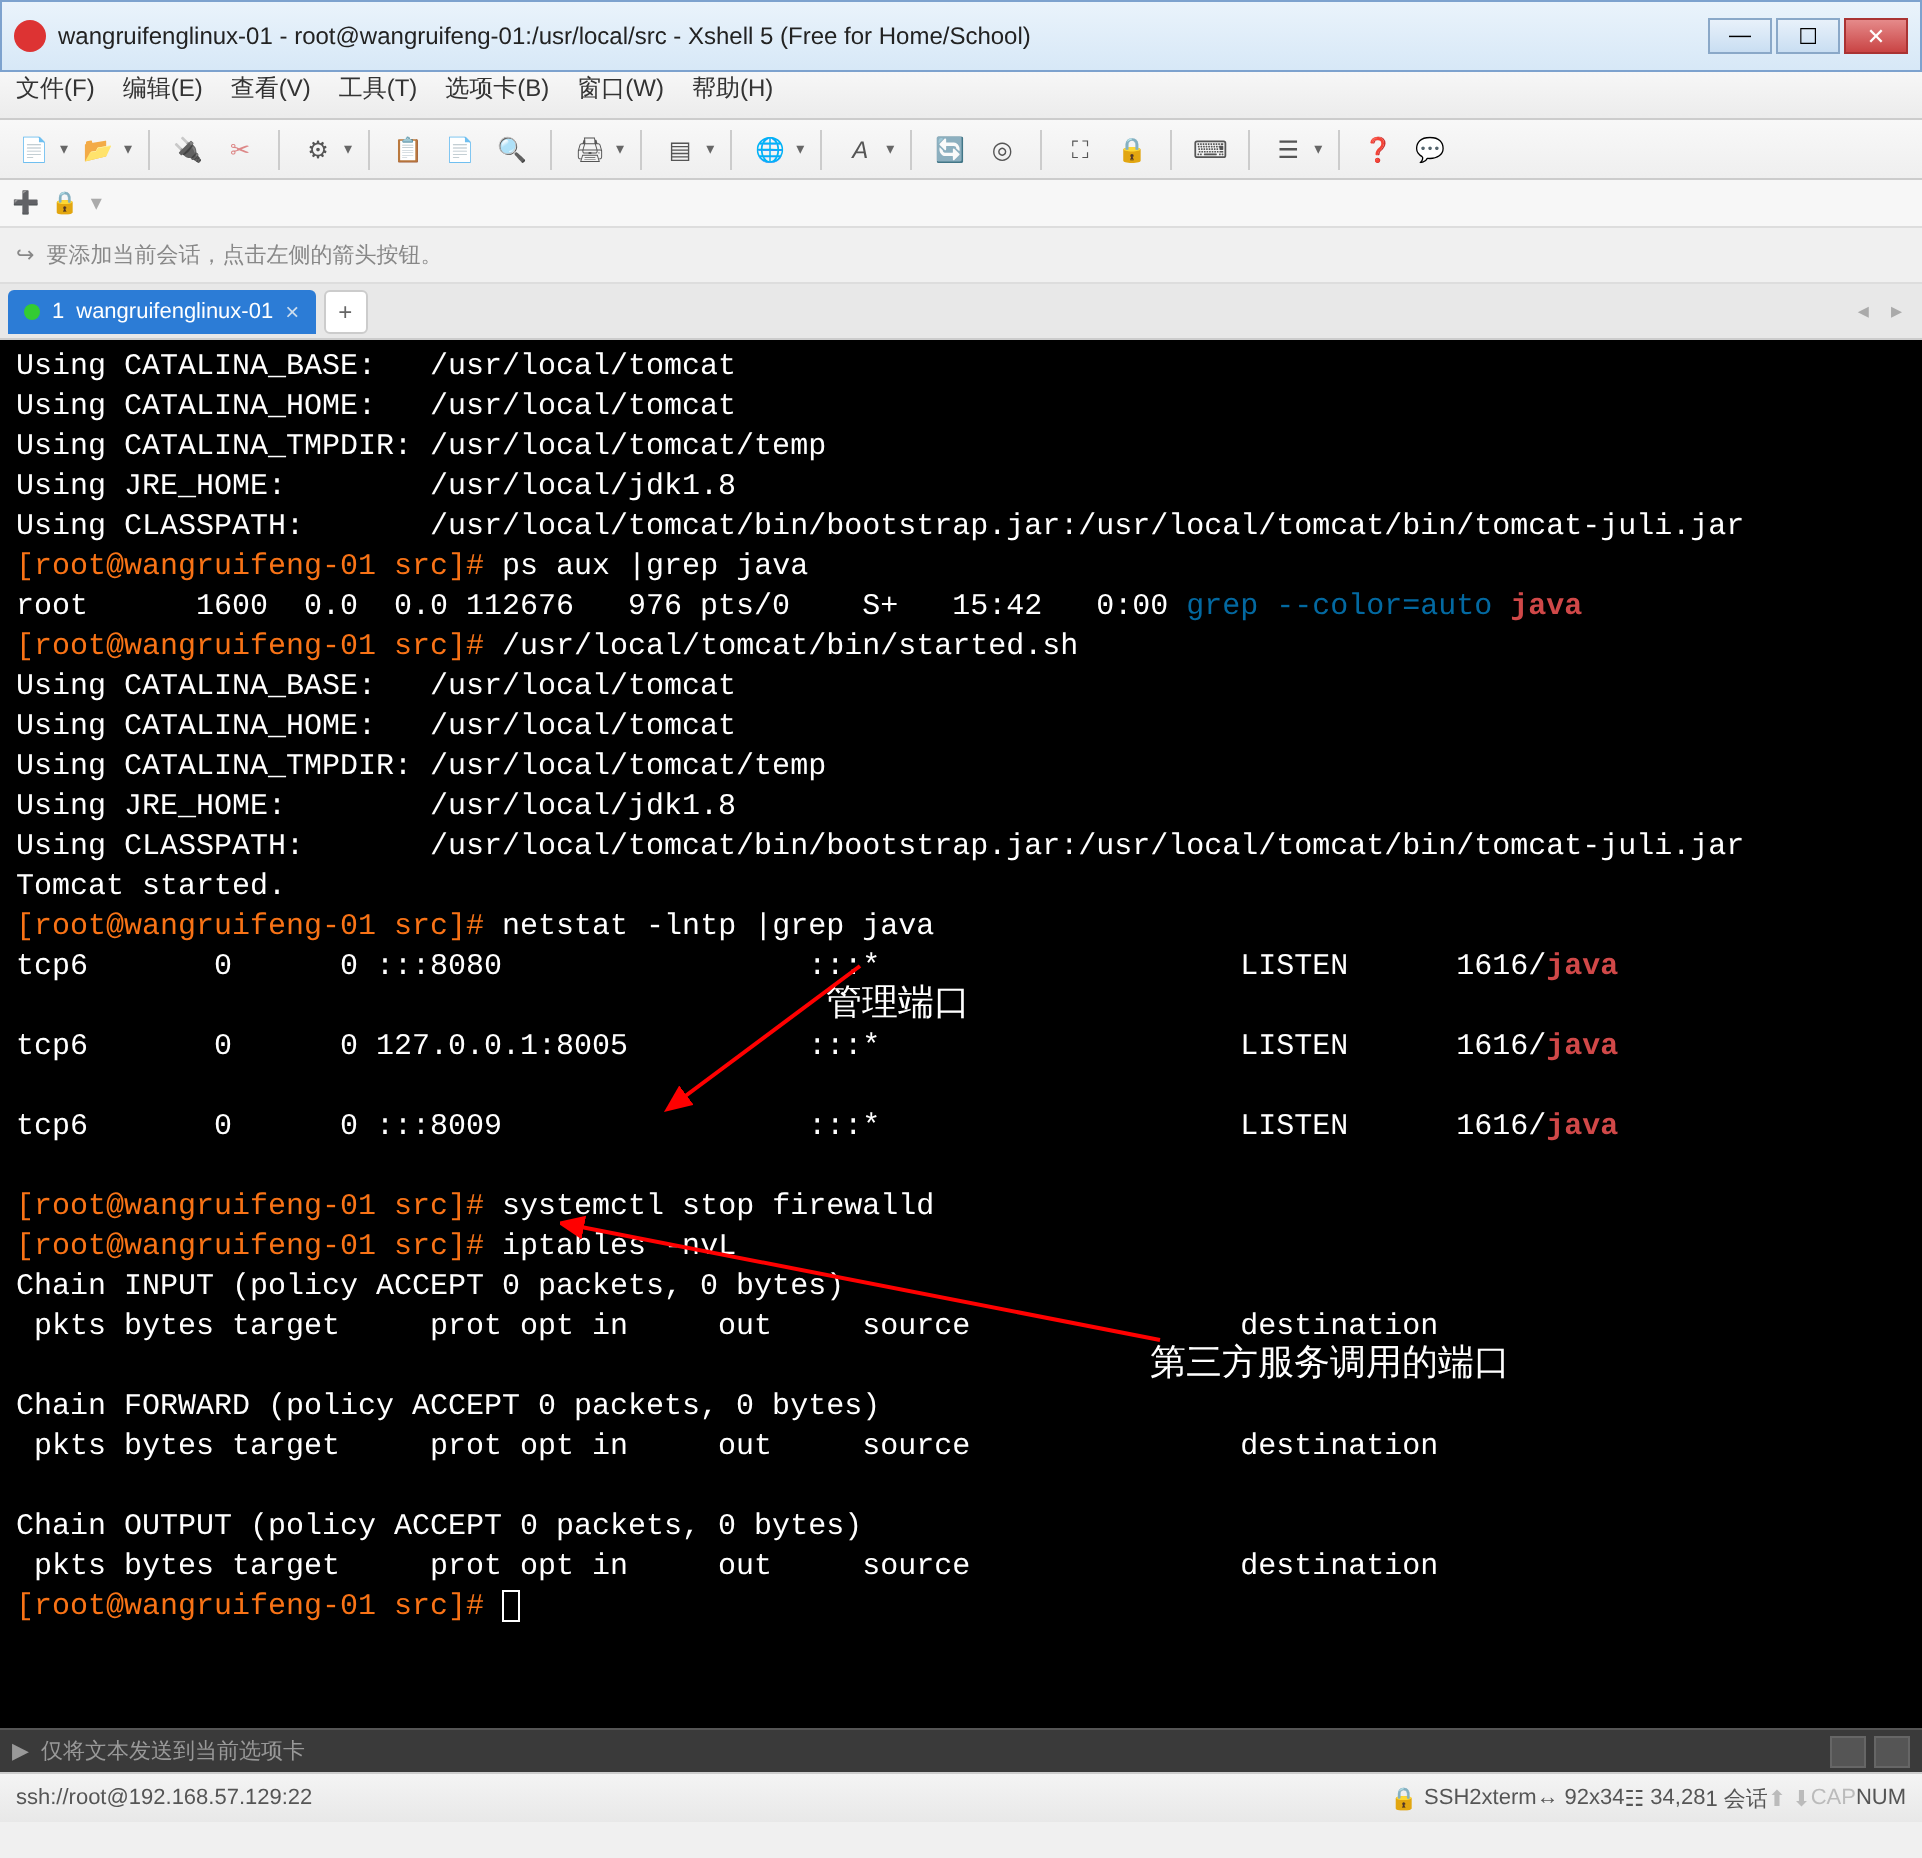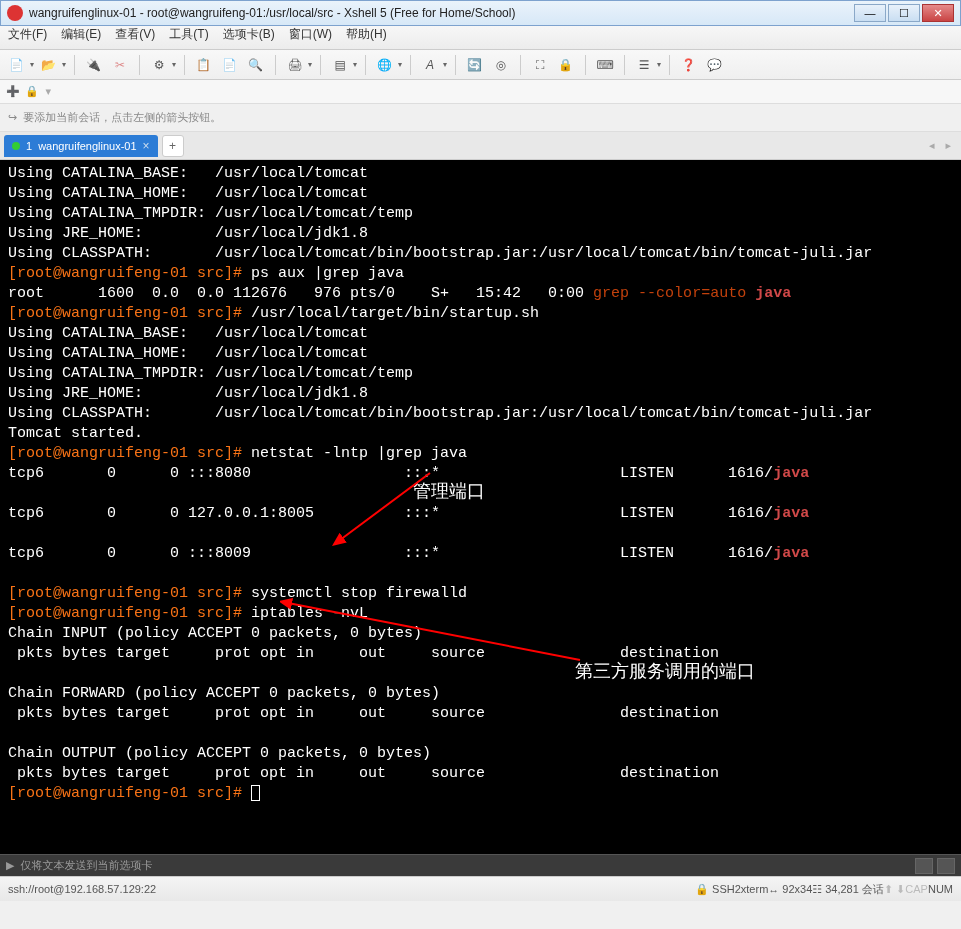"wangruifenglinux-01 -" .titlebar { height: 26px -> 36px }
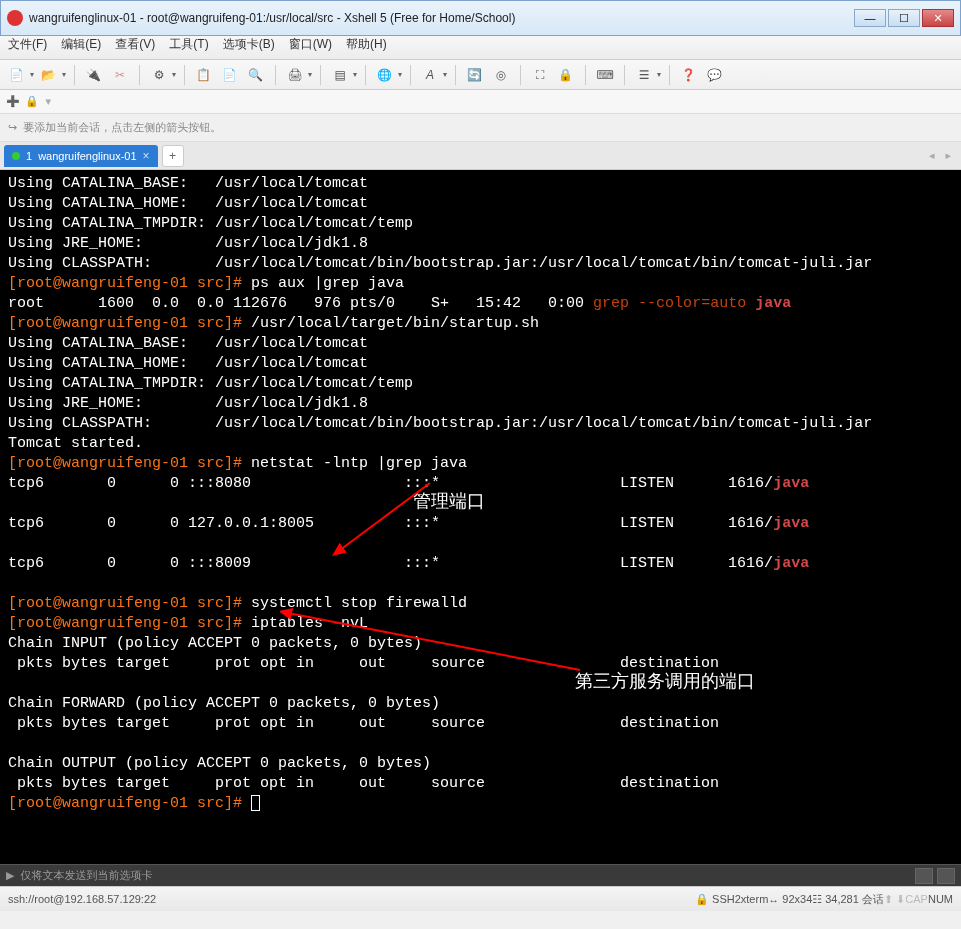"grep --color=auto" .red { color: #c2410c -> #0369a1 }
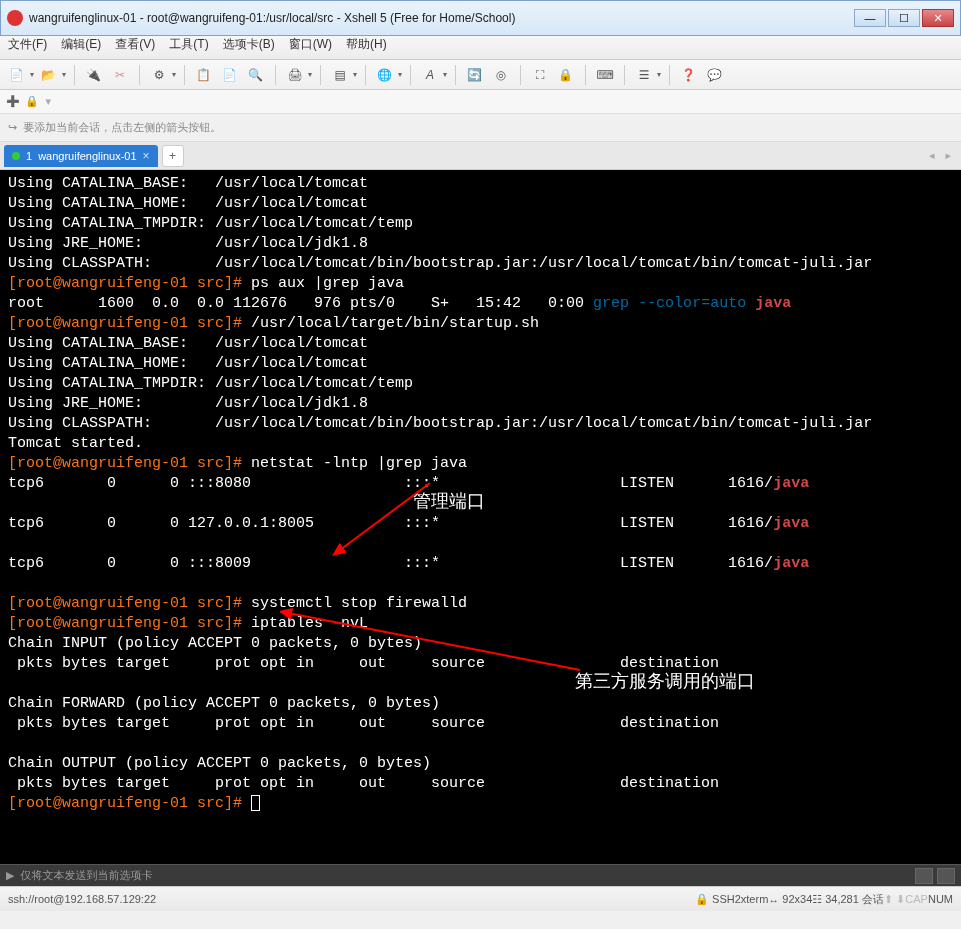"/usr/local/target/bin/startup.sh" span { text: /usr/local/target/bin/startup.sh -> /usr/local/tomcat/bin/started.sh }
